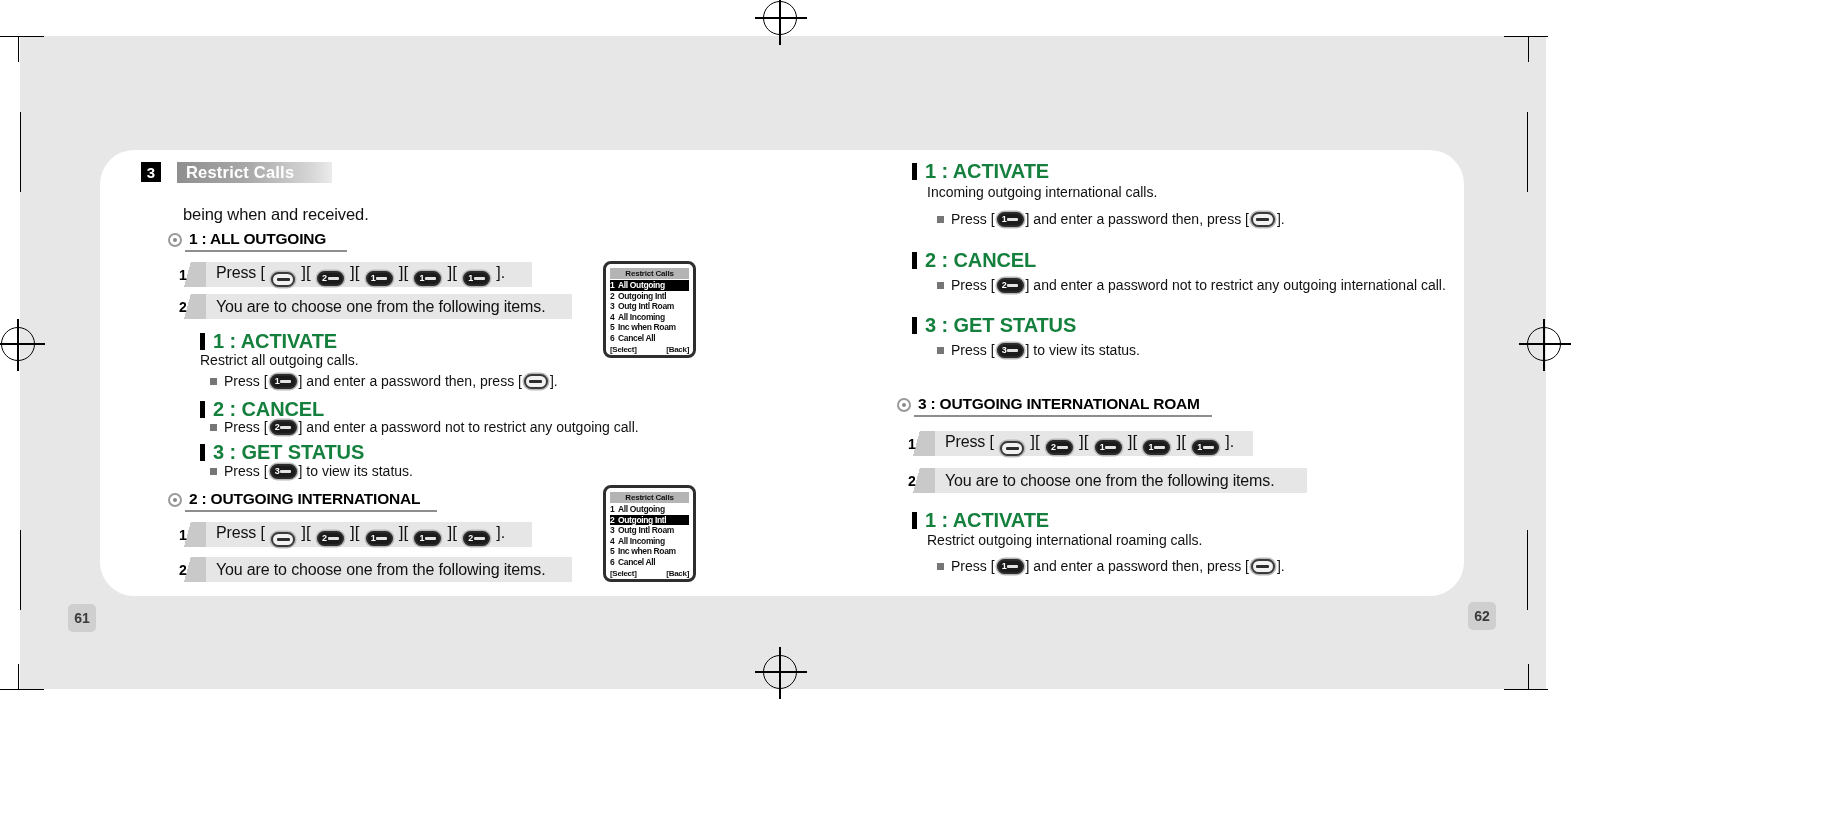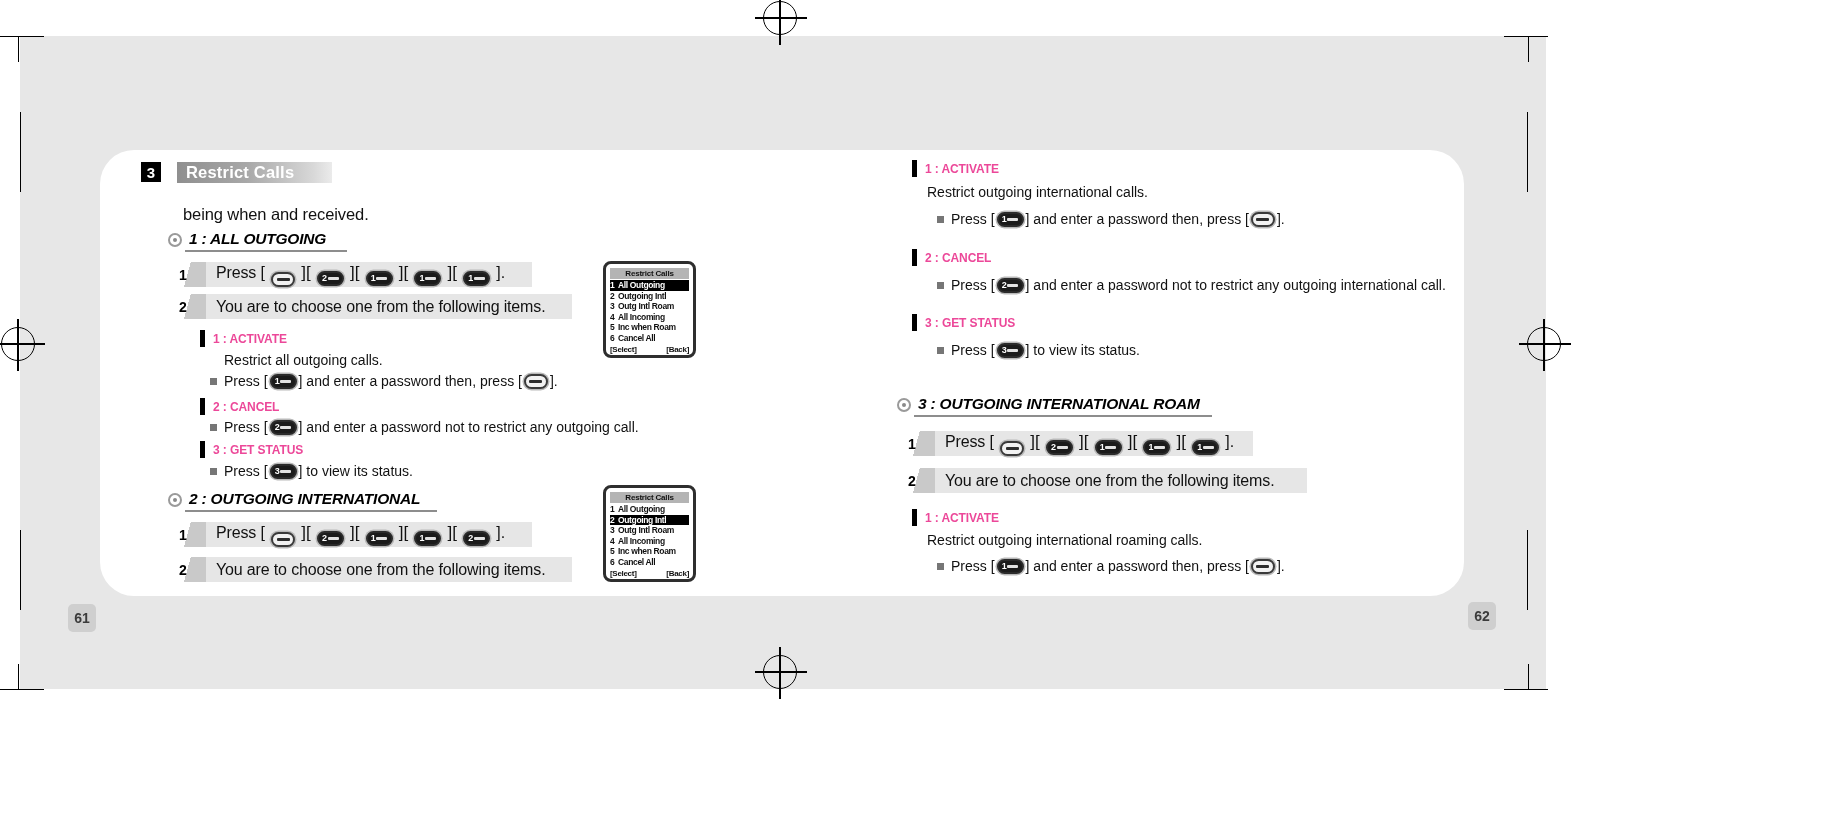"1 : ACTIVATE" .item-head-txt { color: #ec4899 -> #15803d; font-size: 12px -> 20px }
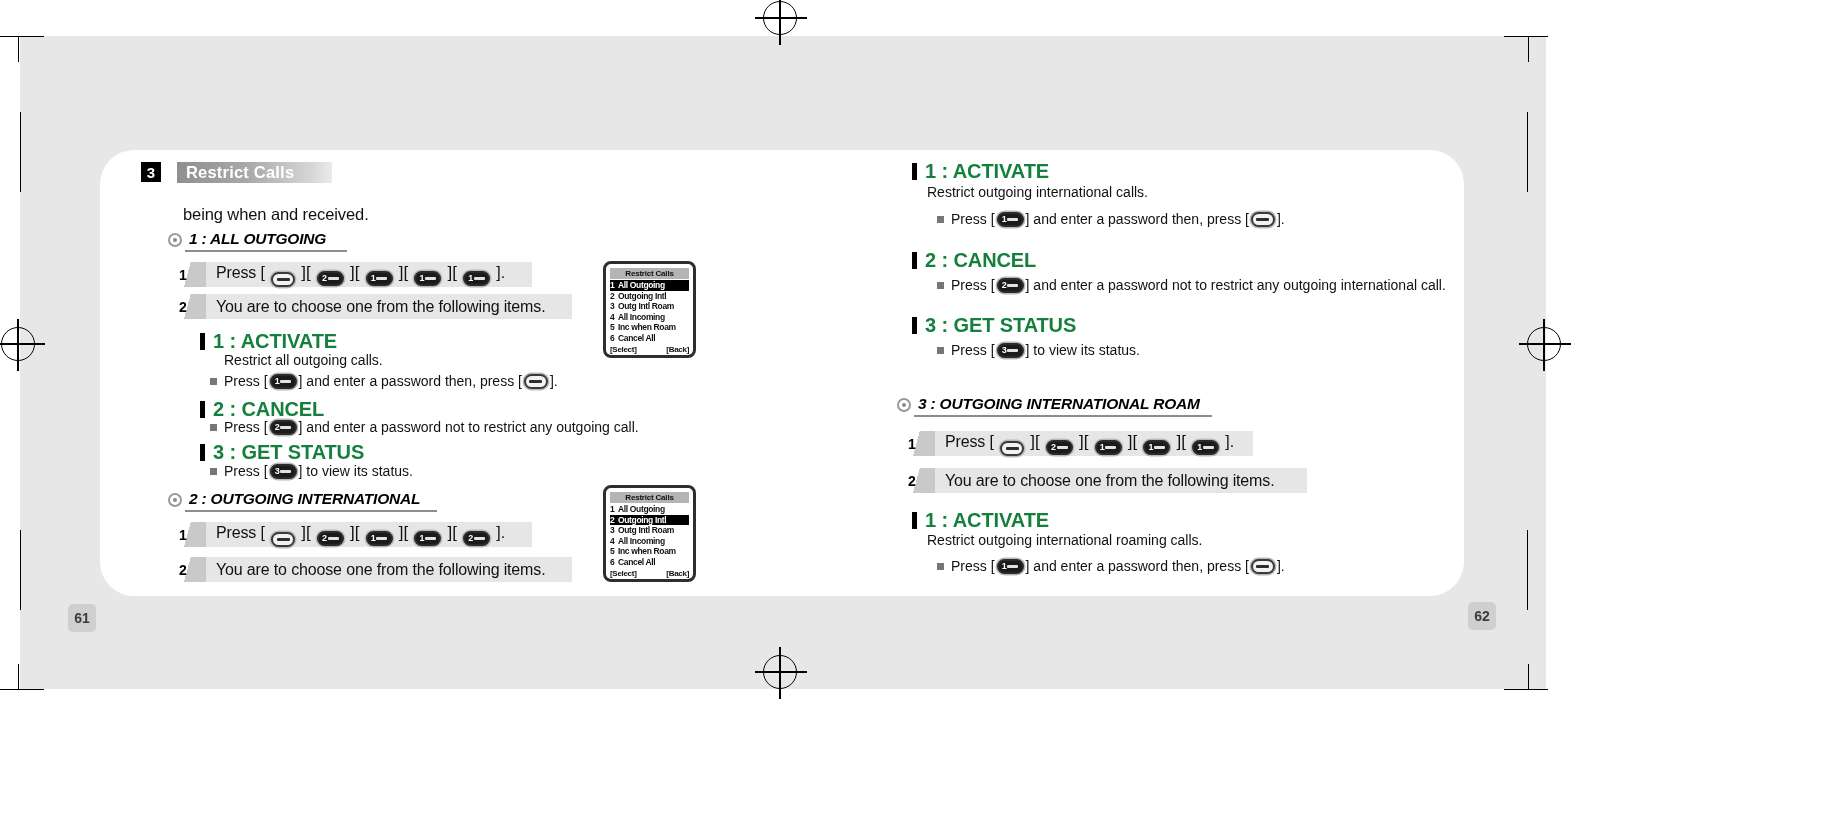"Restrict outgoing international calls." div.desc { text: Restrict -> Incoming }
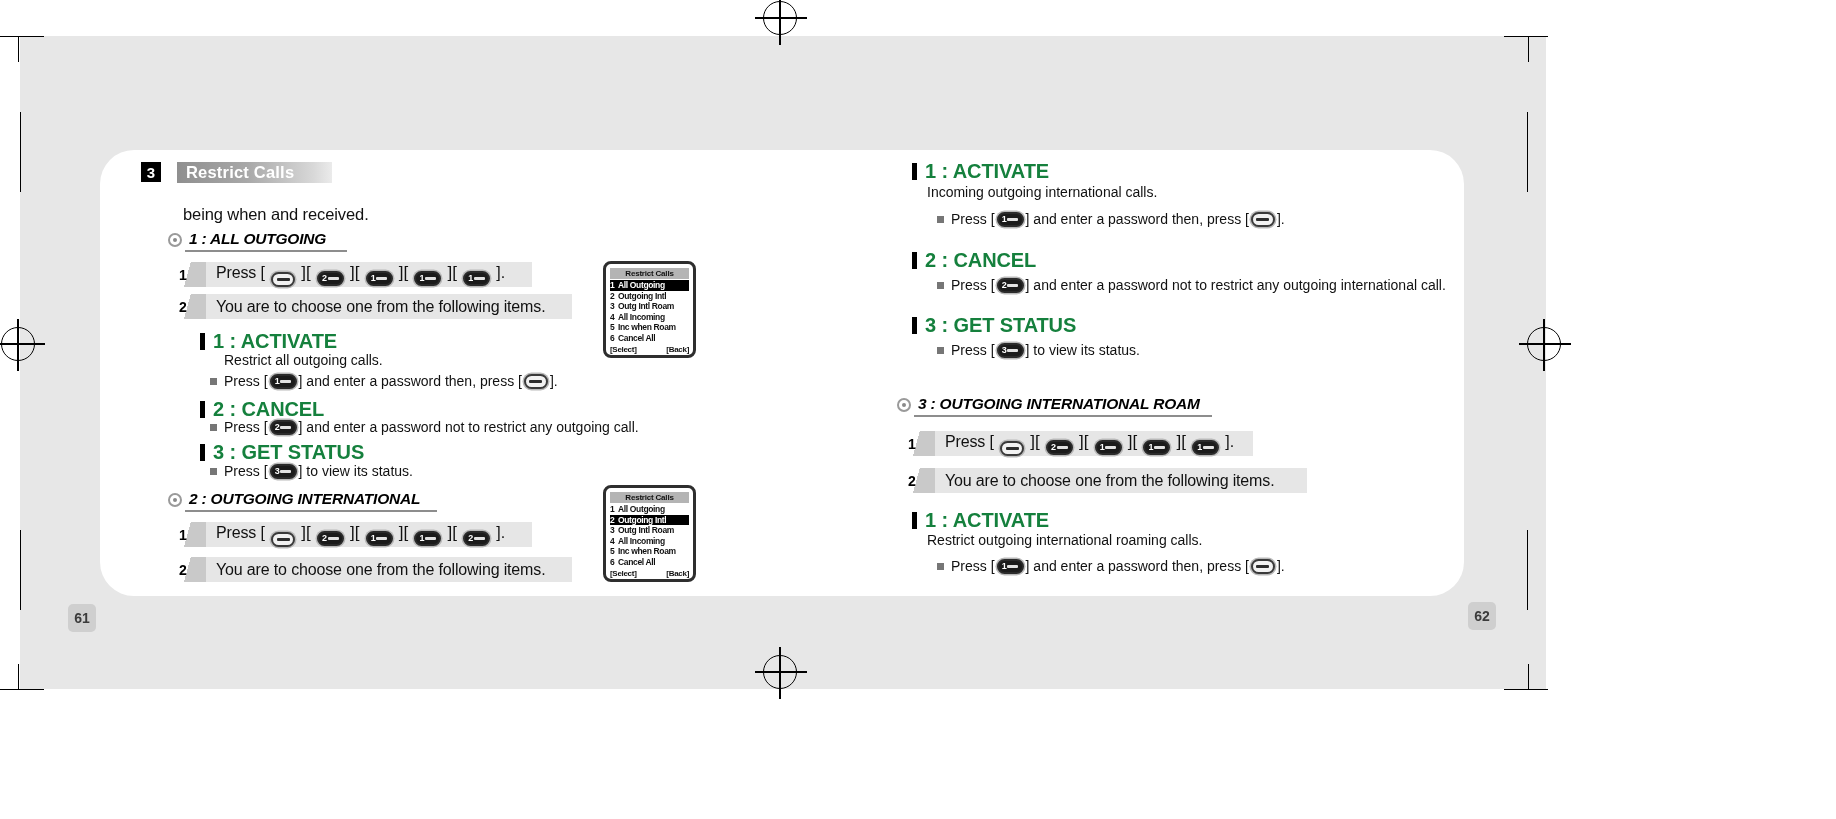"1 : ALL OUTGOING" .sec-head { font-style: italic -> none }
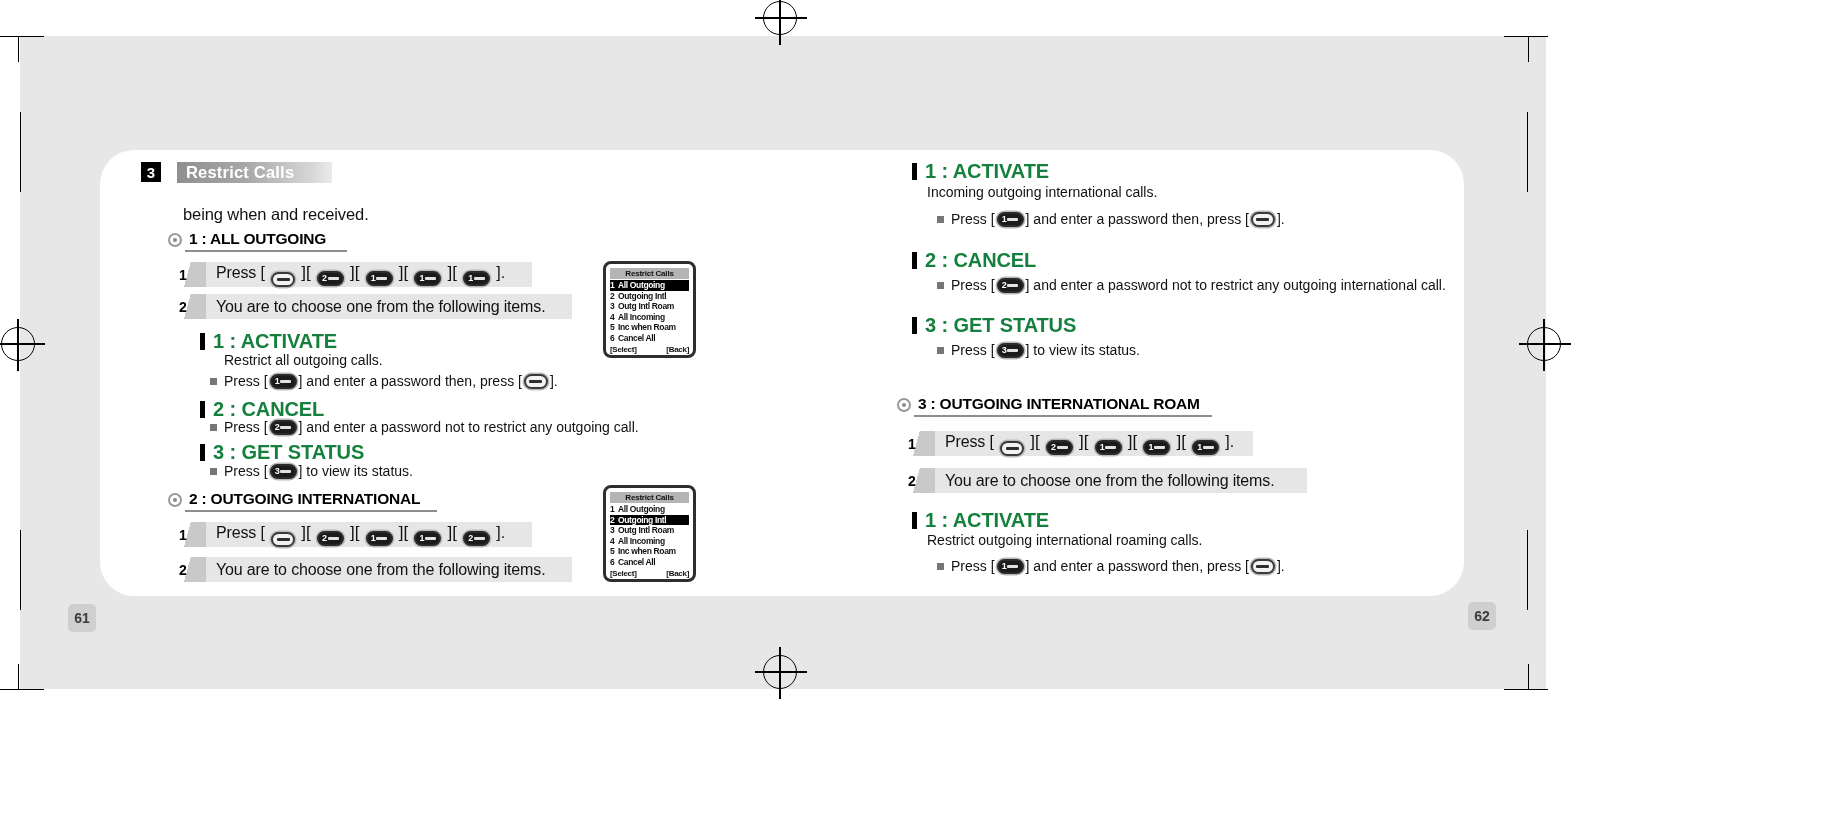"Restrict all outgoing calls." div.desc { margin-left: 24px -> none }
